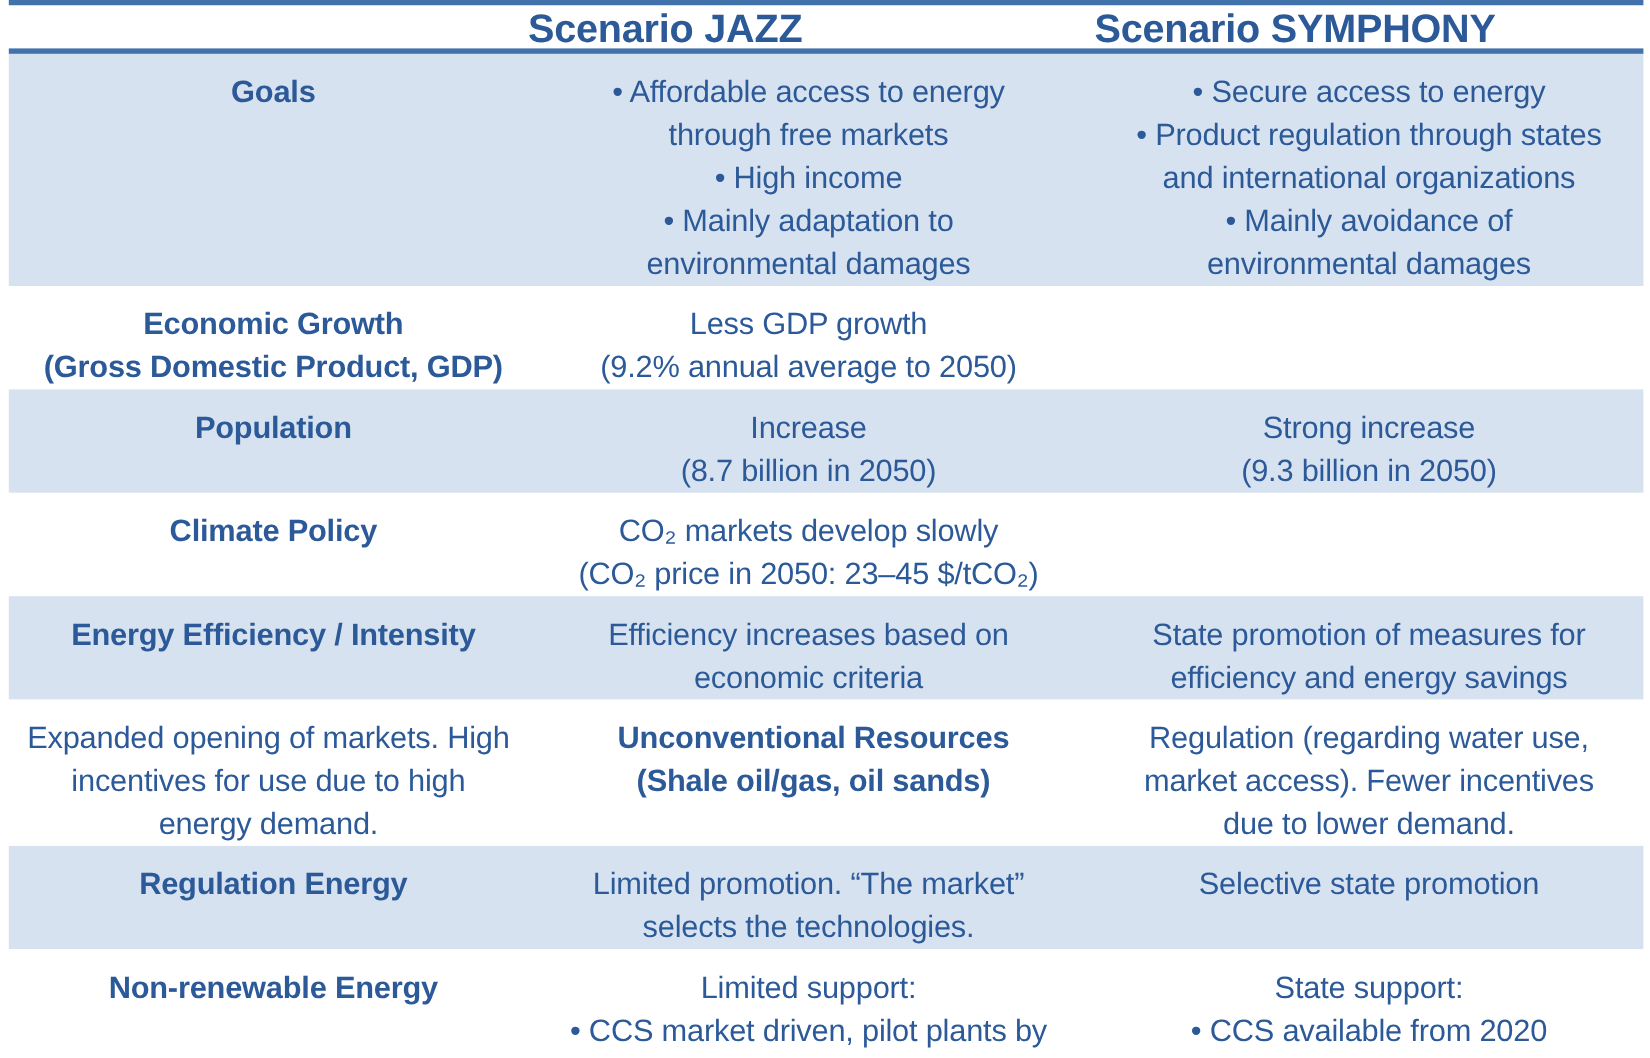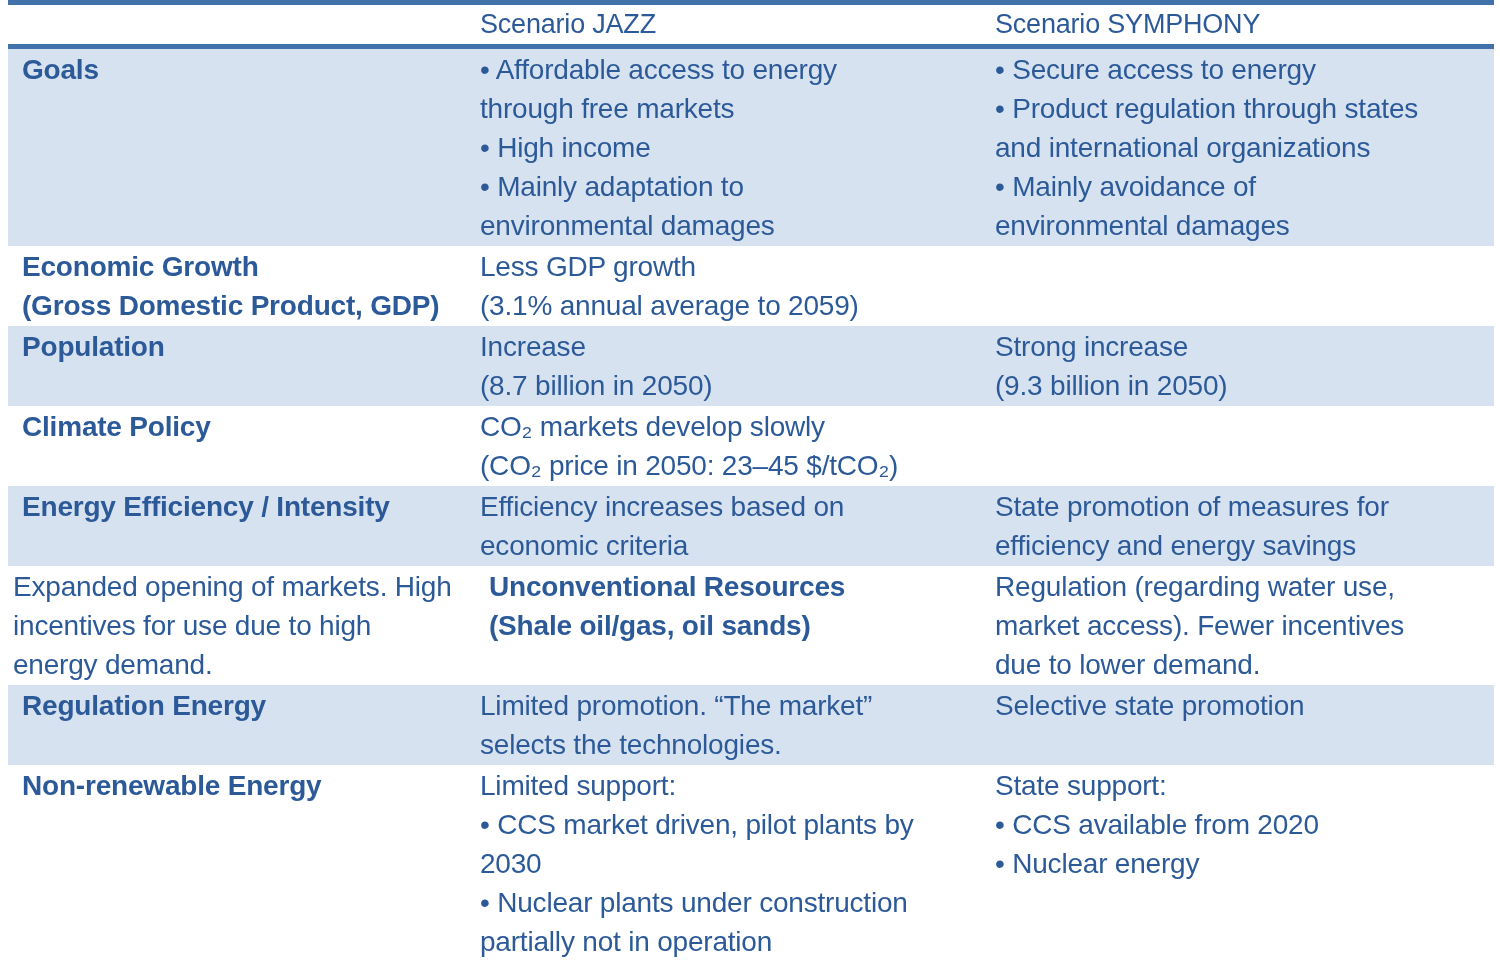"Scenario JAZZ" .hcell { font-size: 27px -> 36px; font-weight: normal -> bold }
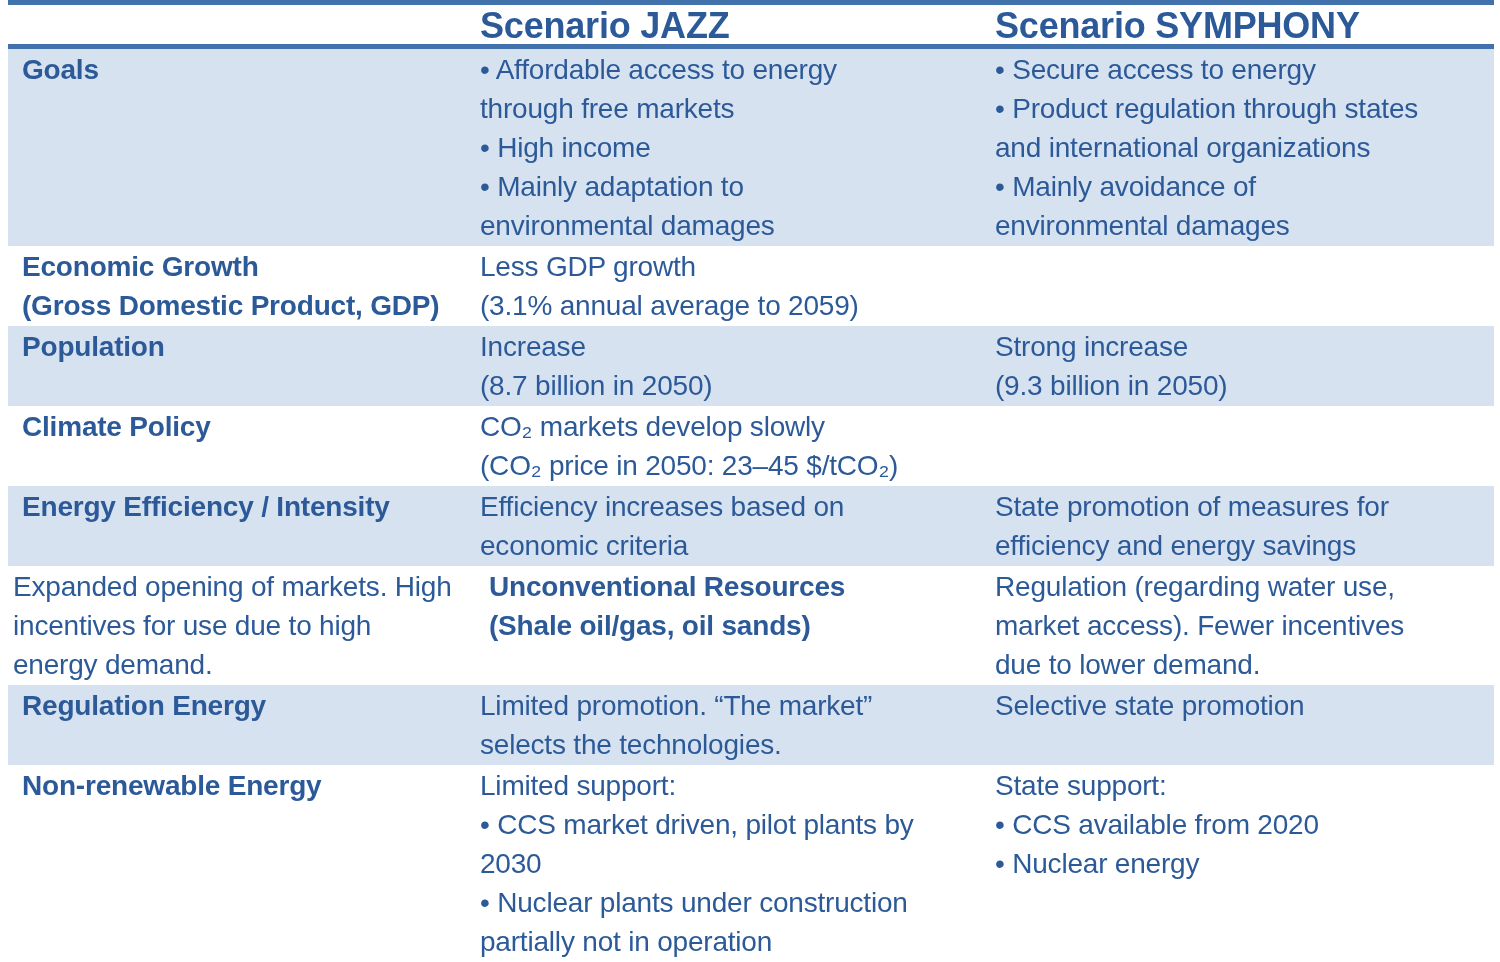"Goals" .cell { padding: 1px 0 1px 5px -> 15px 0 1px 5px; text-align: none -> center }
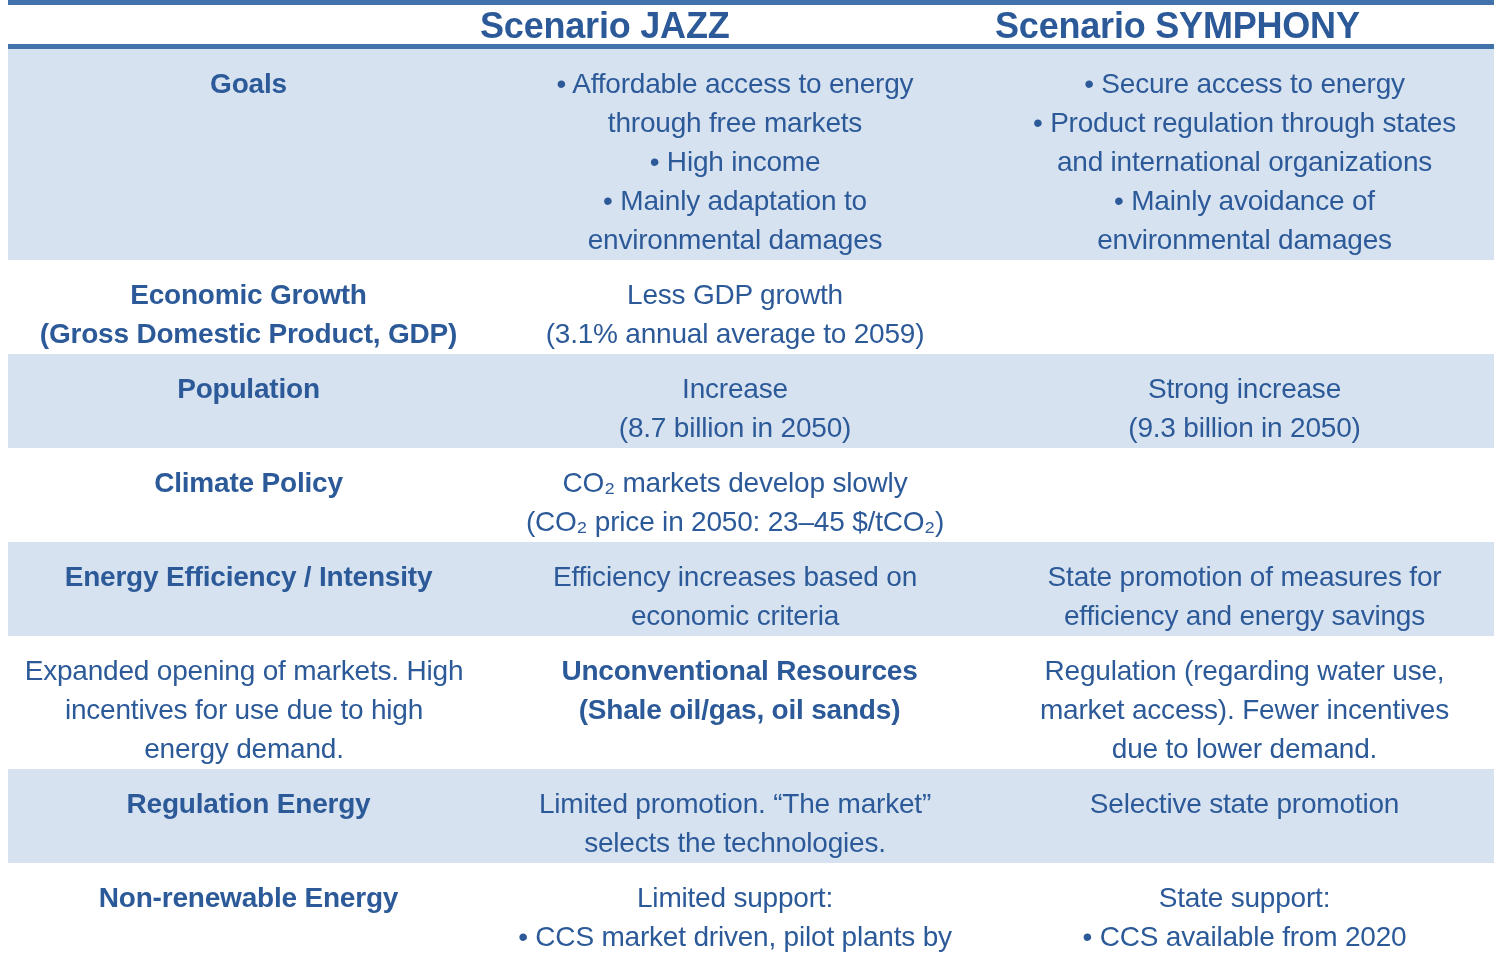"Less GDP growth" div.cell { text: 3.1% annual average to 2059 -> 9.2% annual average to 2050 }
